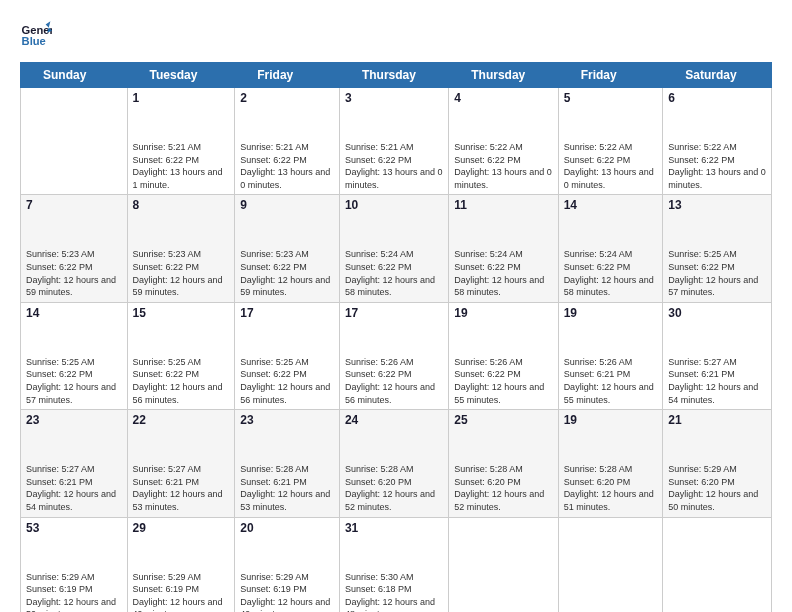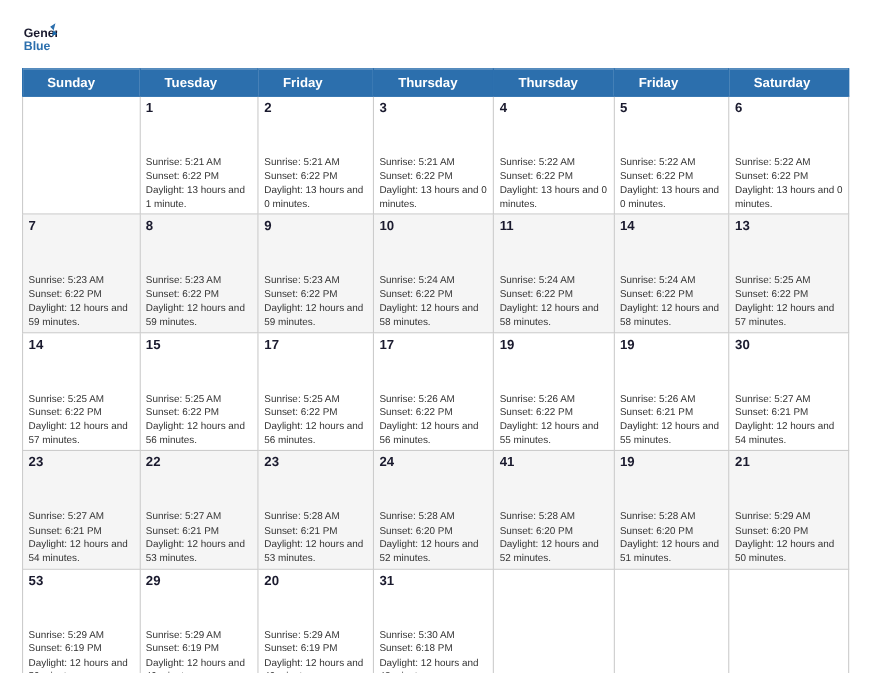"41" div.day-number { text: 41 -> 25 }
